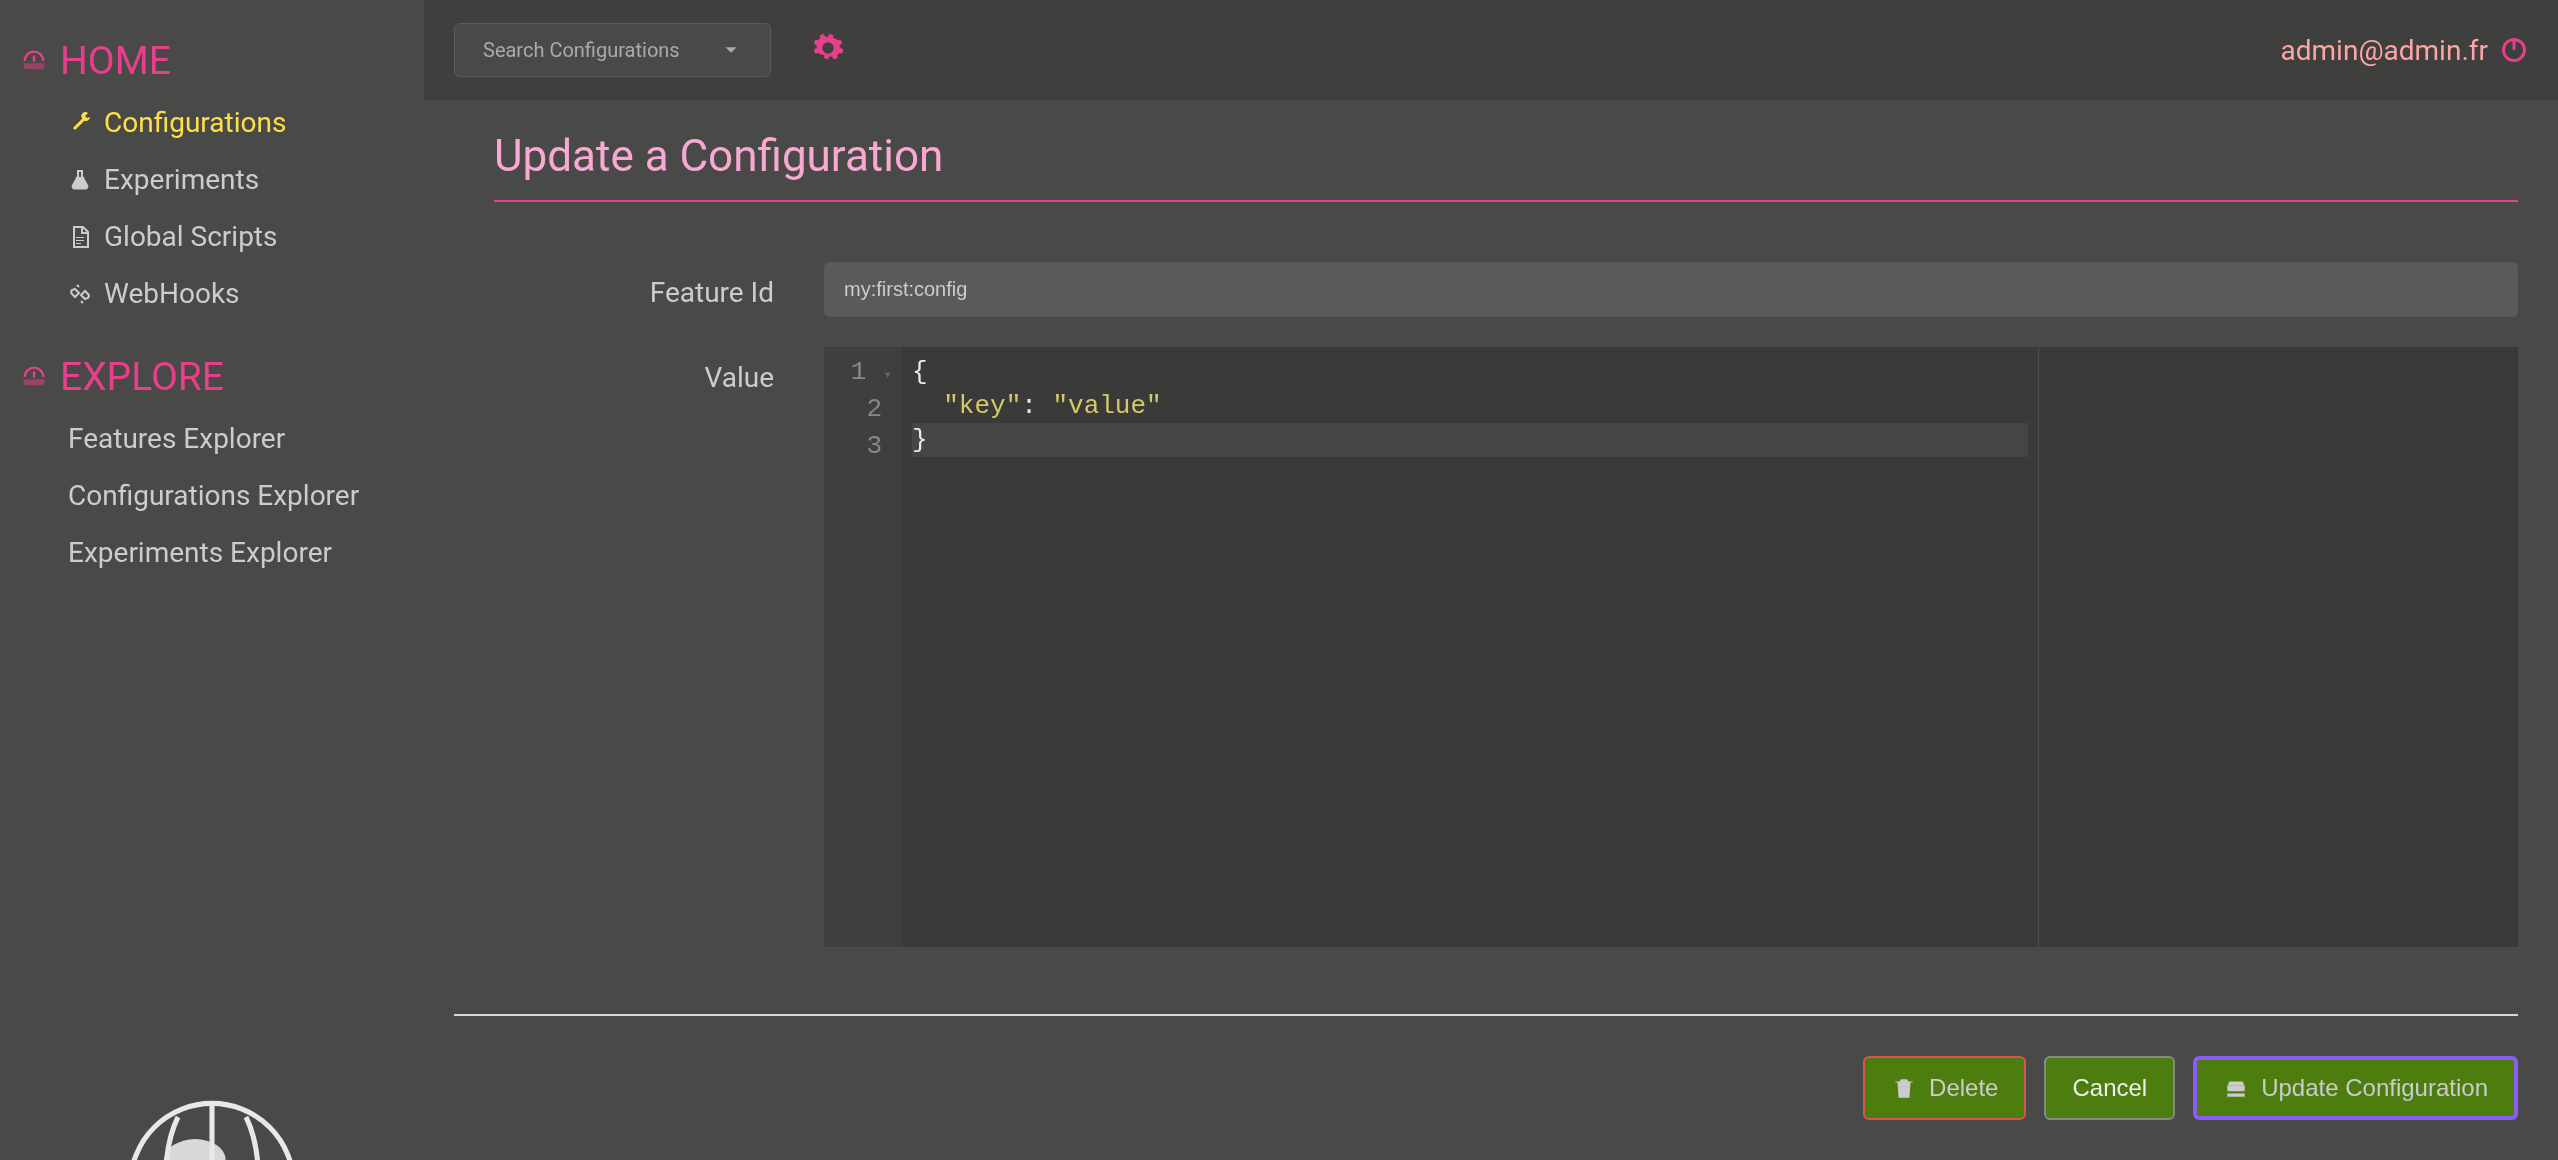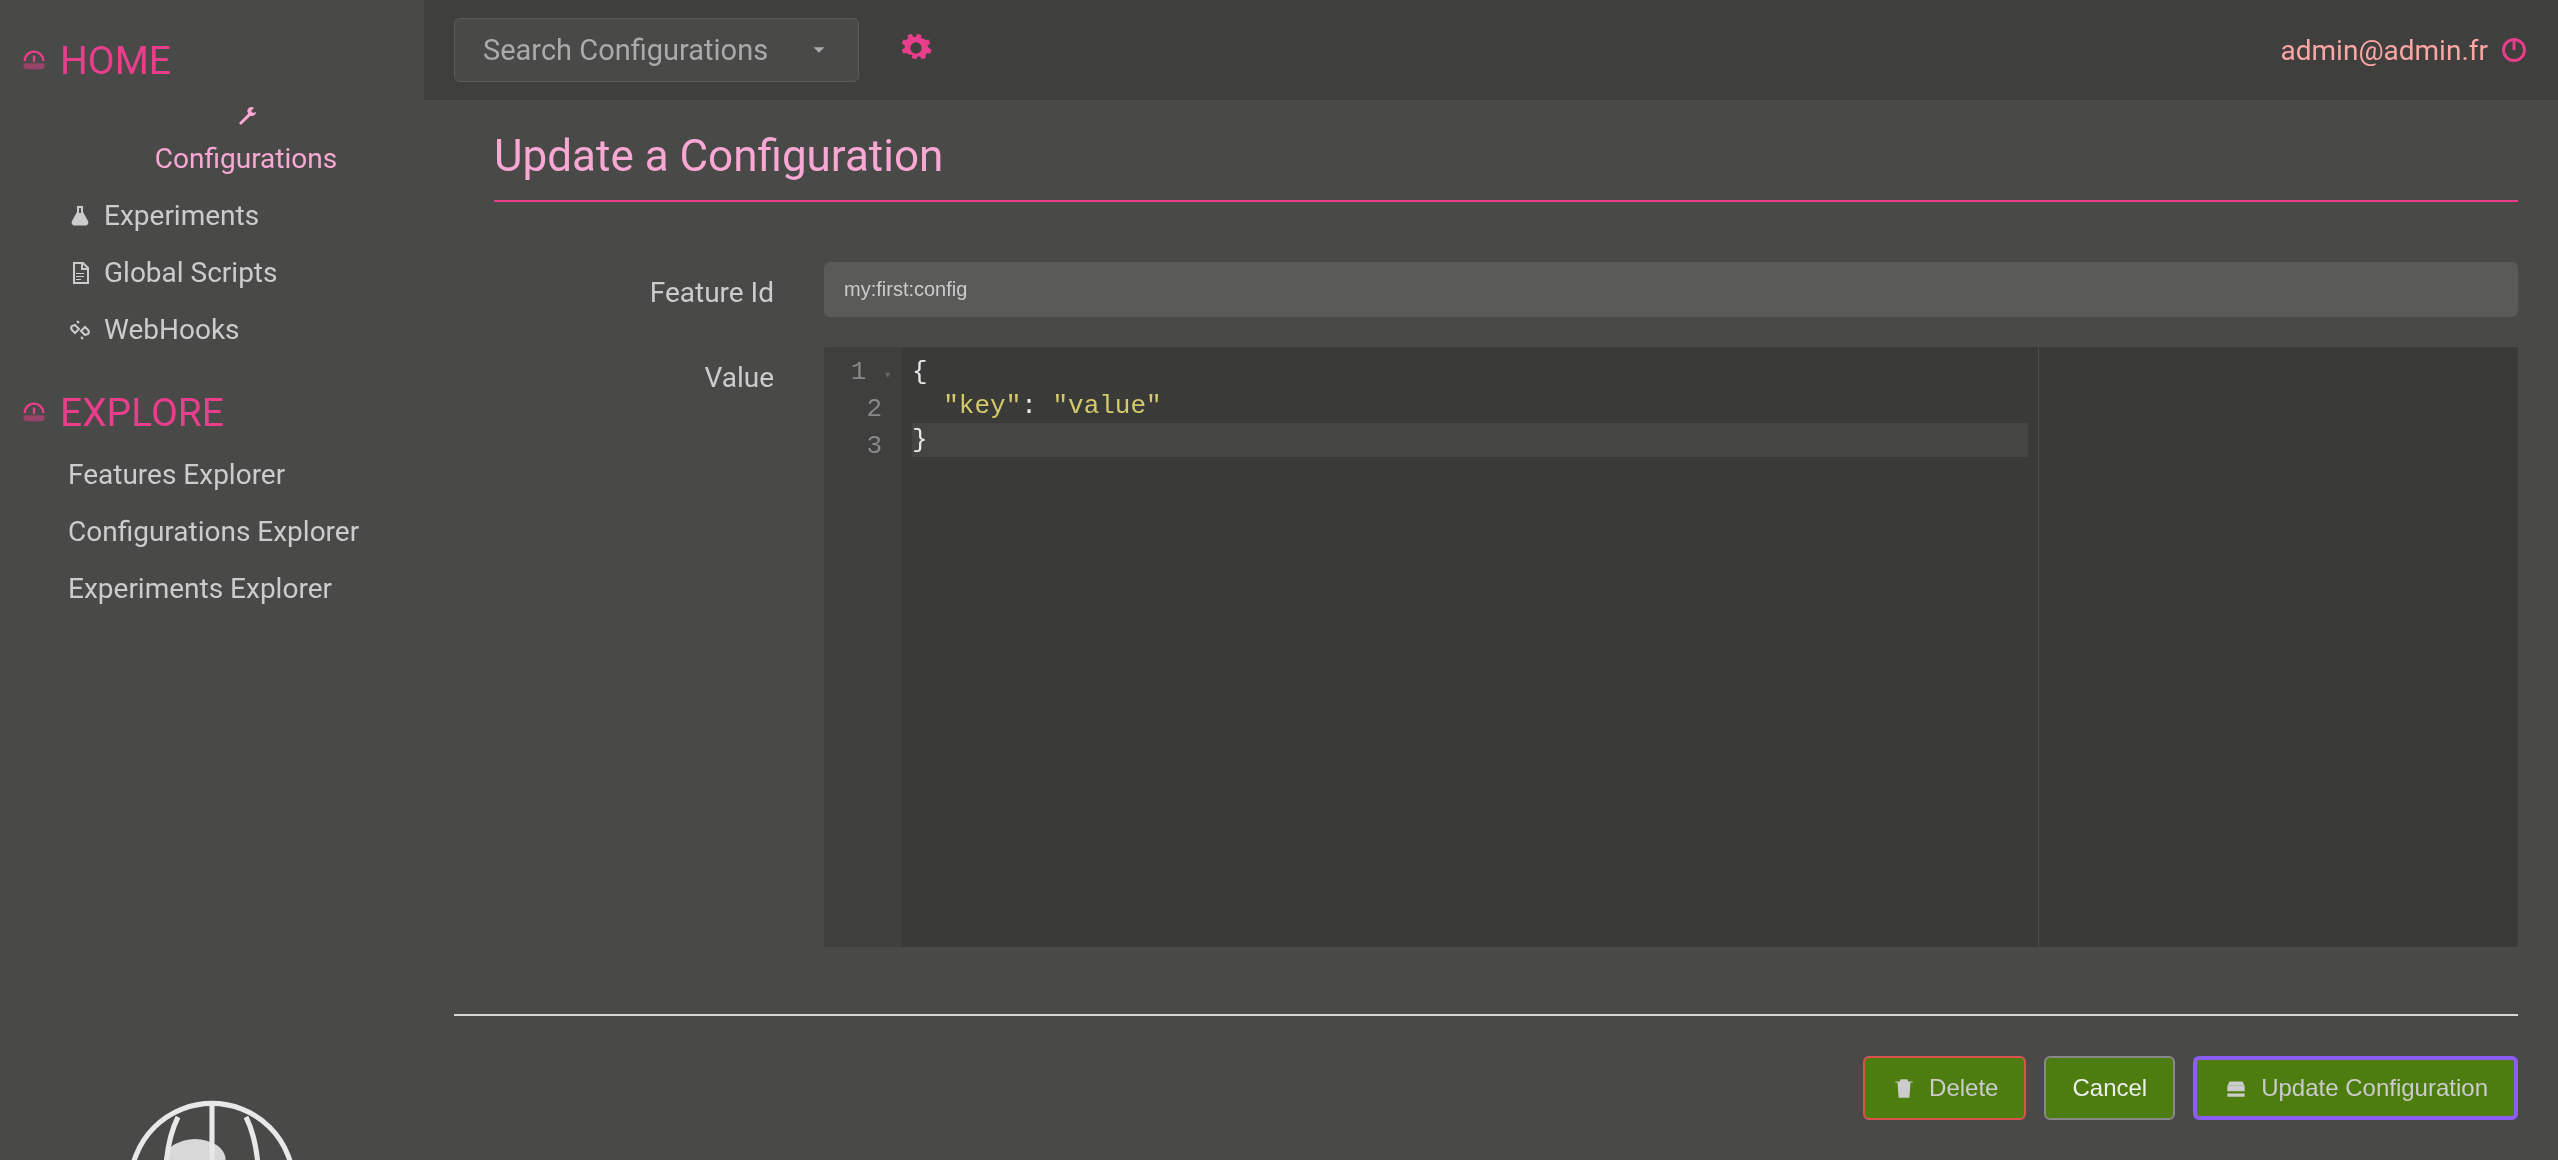"Search Configurations" .search-select { font-size: 29px -> 20px }
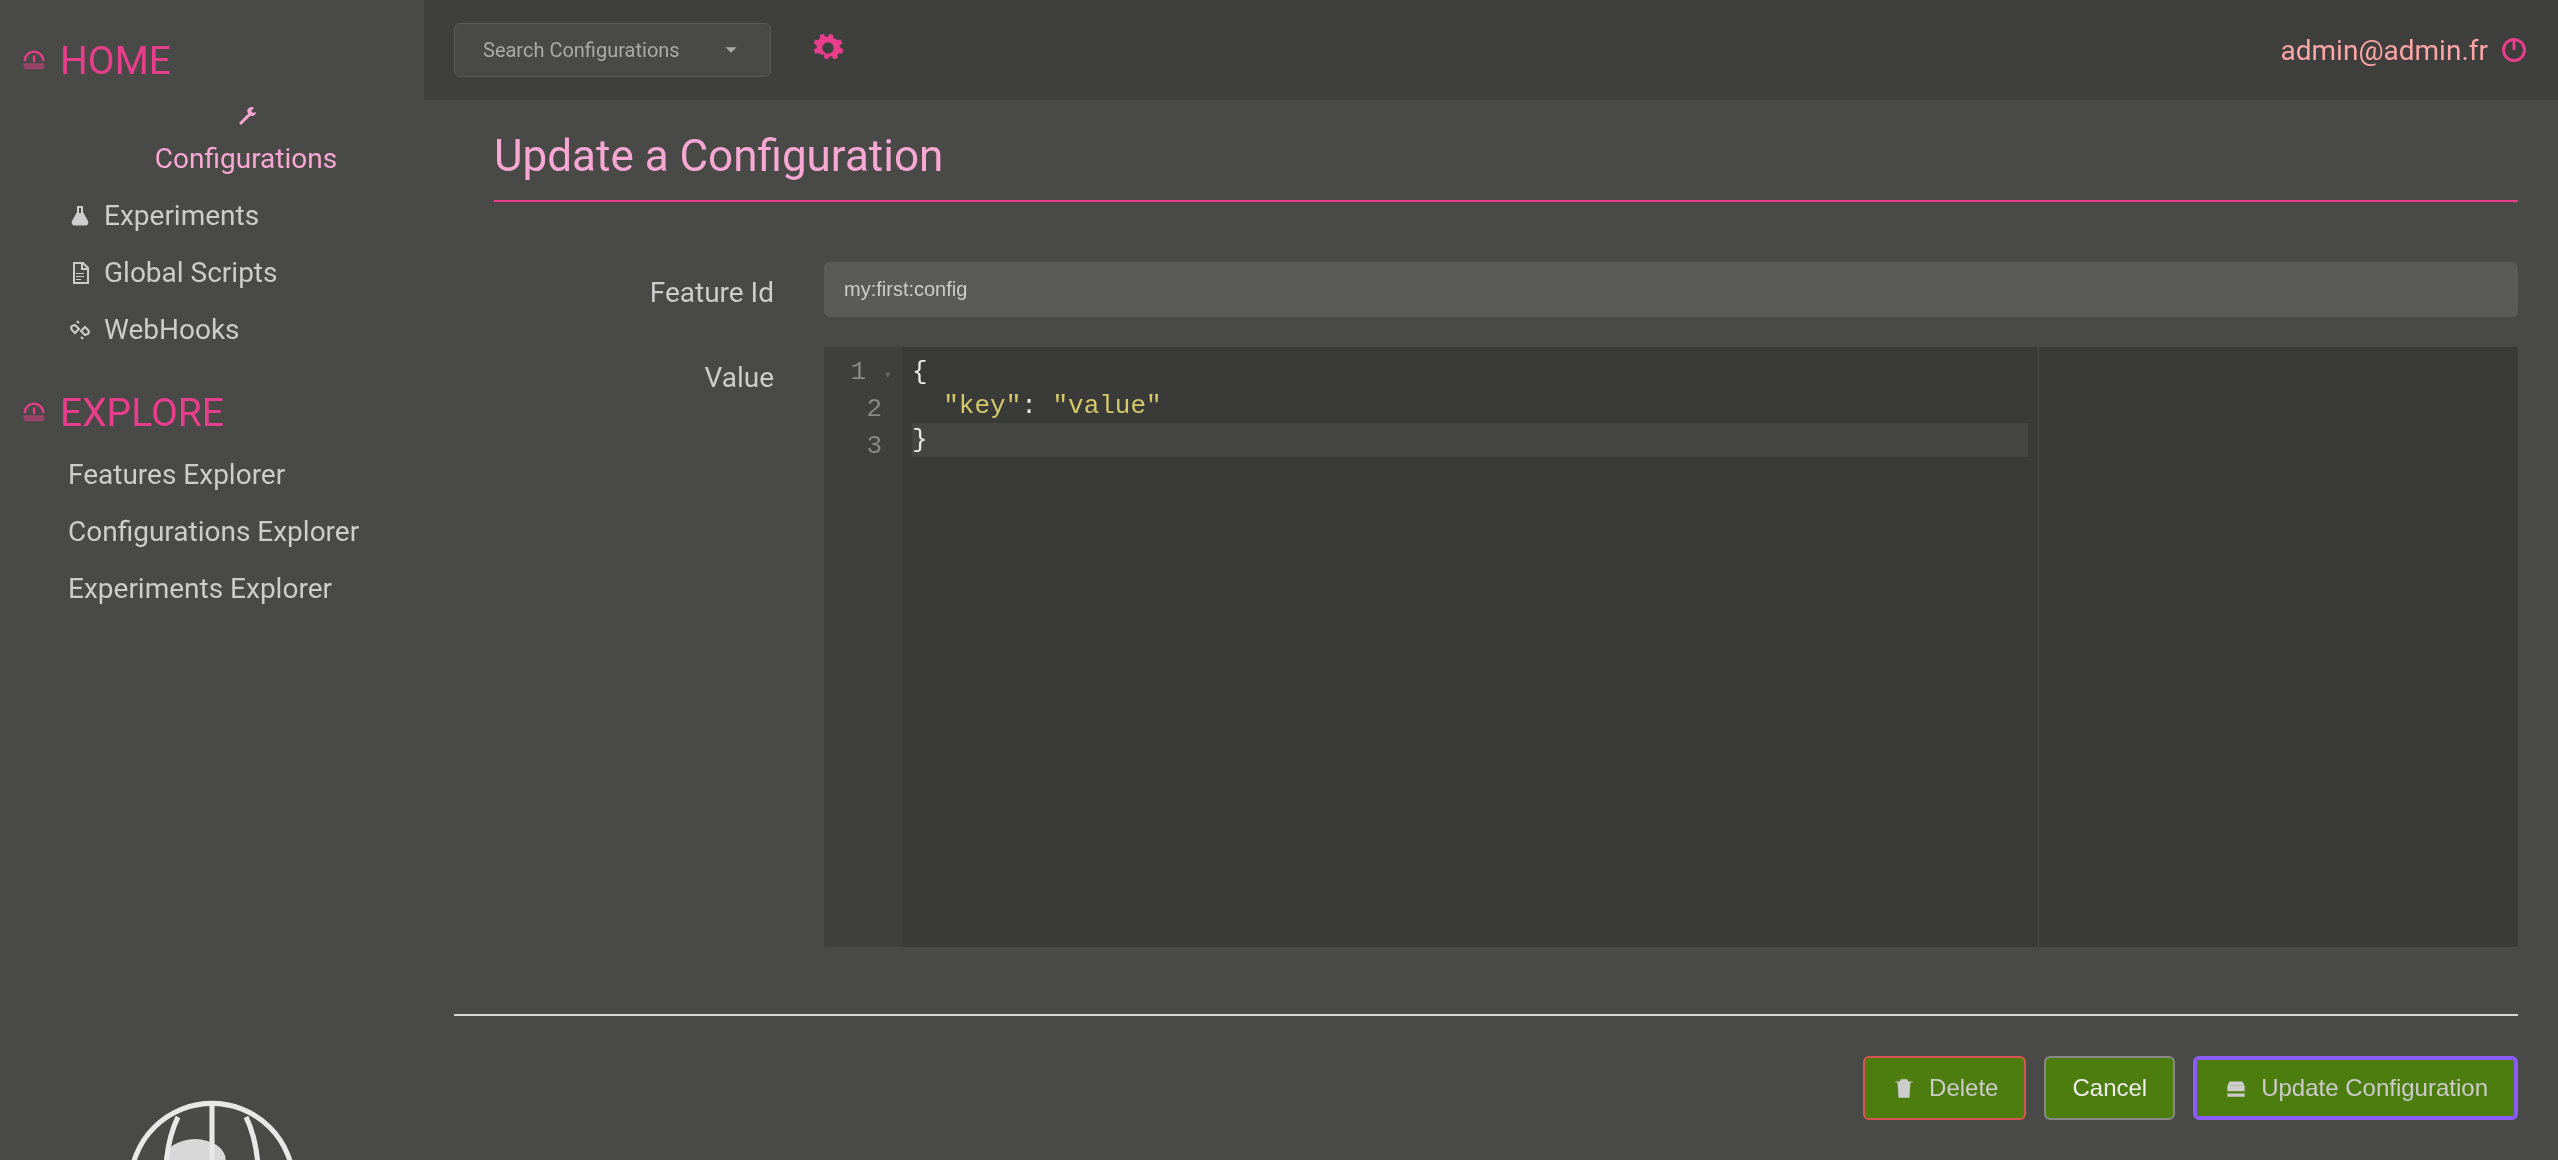"Configurations" .nav-item.active { color: #f9a8d4 -> #fde047; flex-direction: column -> none }
